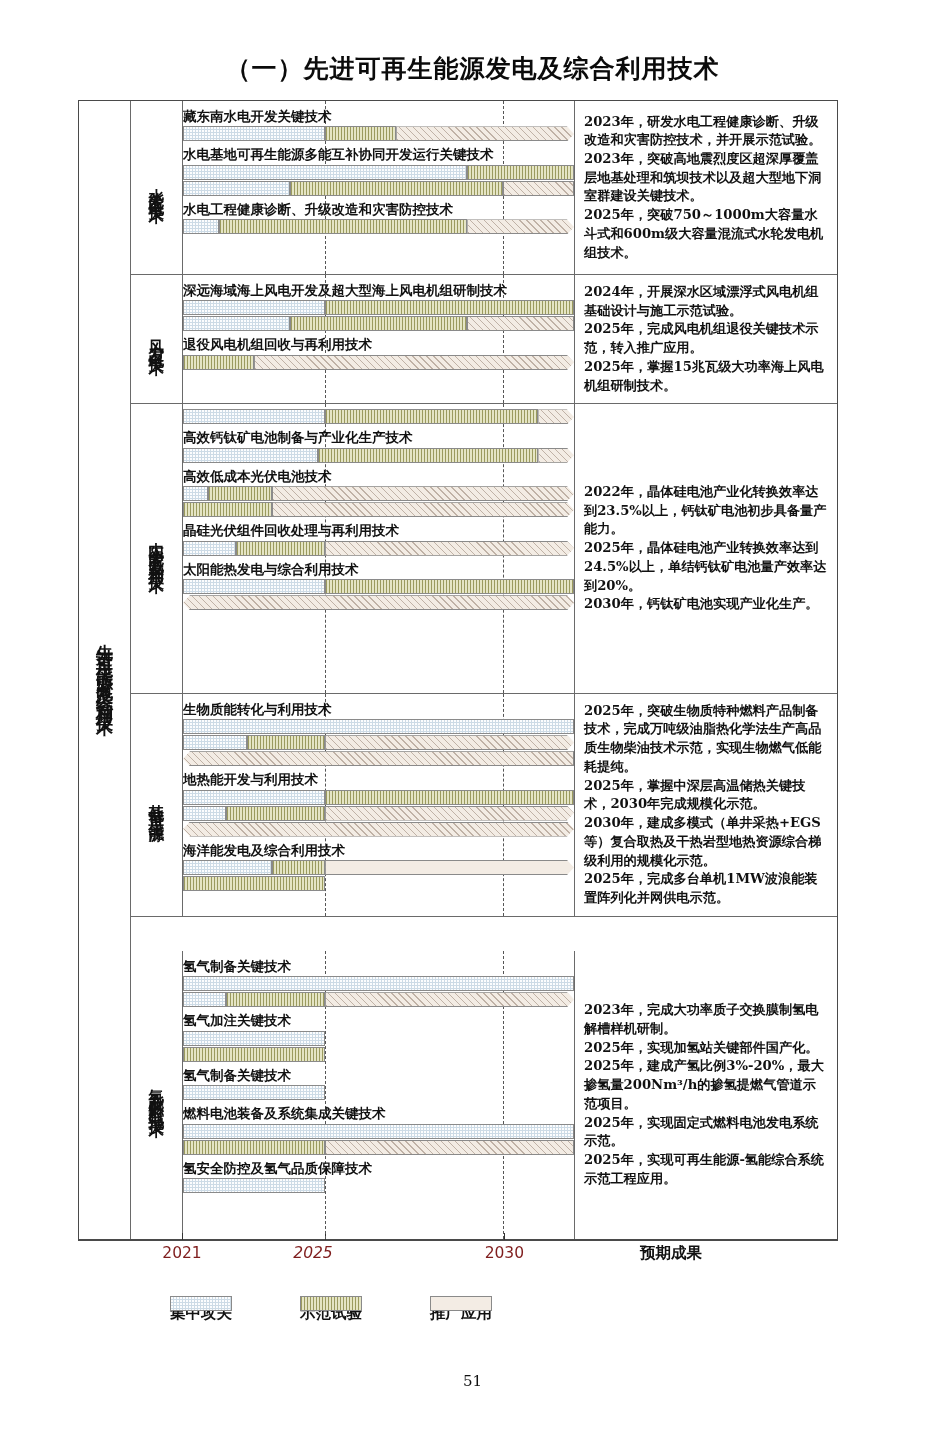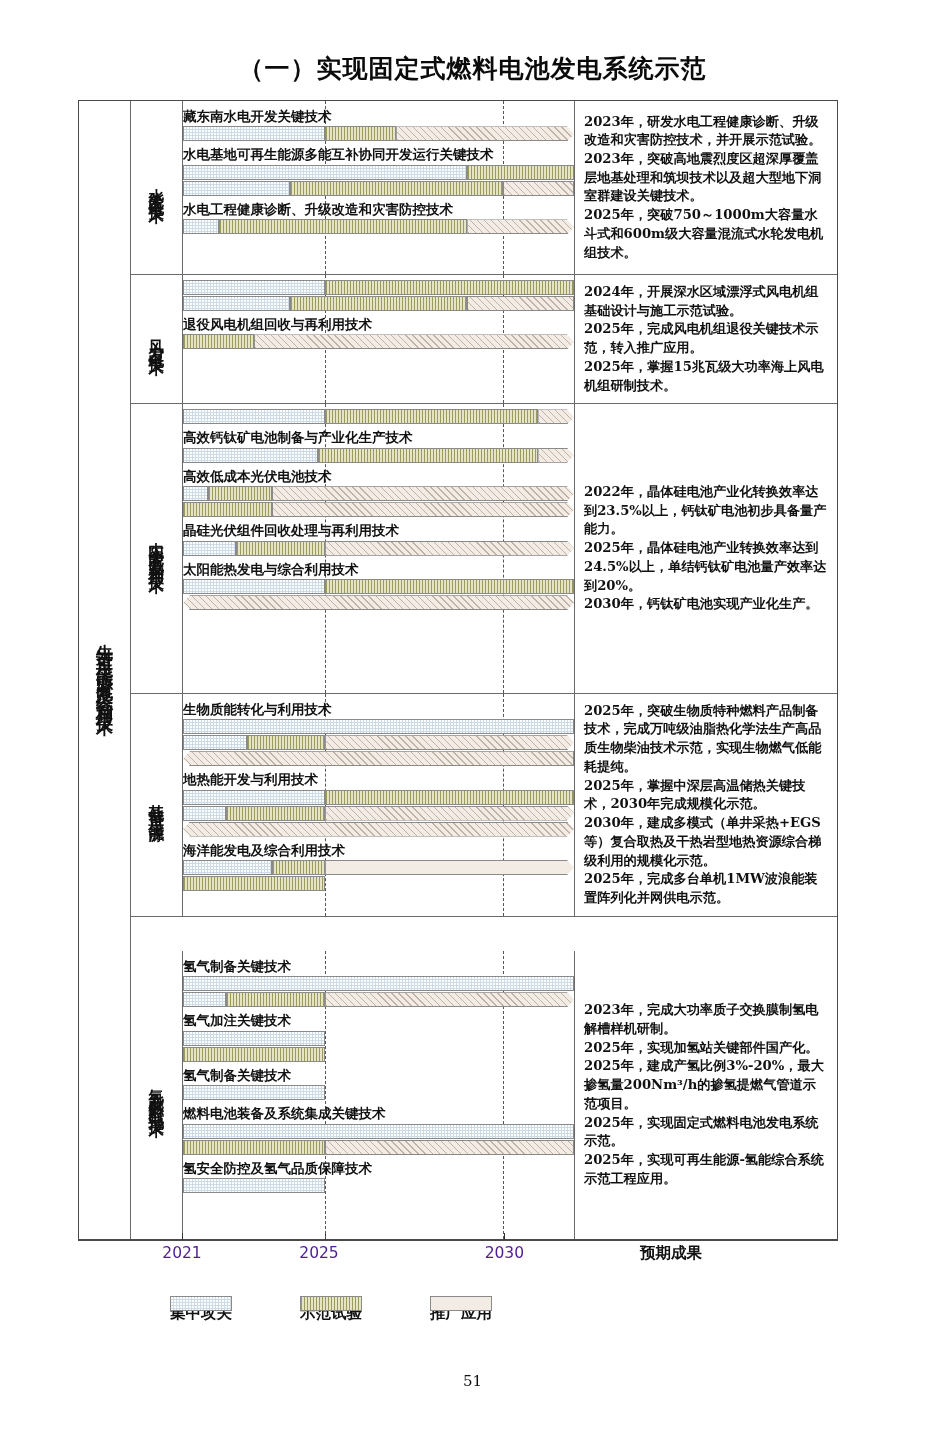"（一）实现固定式燃料电池发电系统示范" div { text: 实现固定式燃料电池发电系统示范 -> 先进可再生能源发电及综合利用技术 }
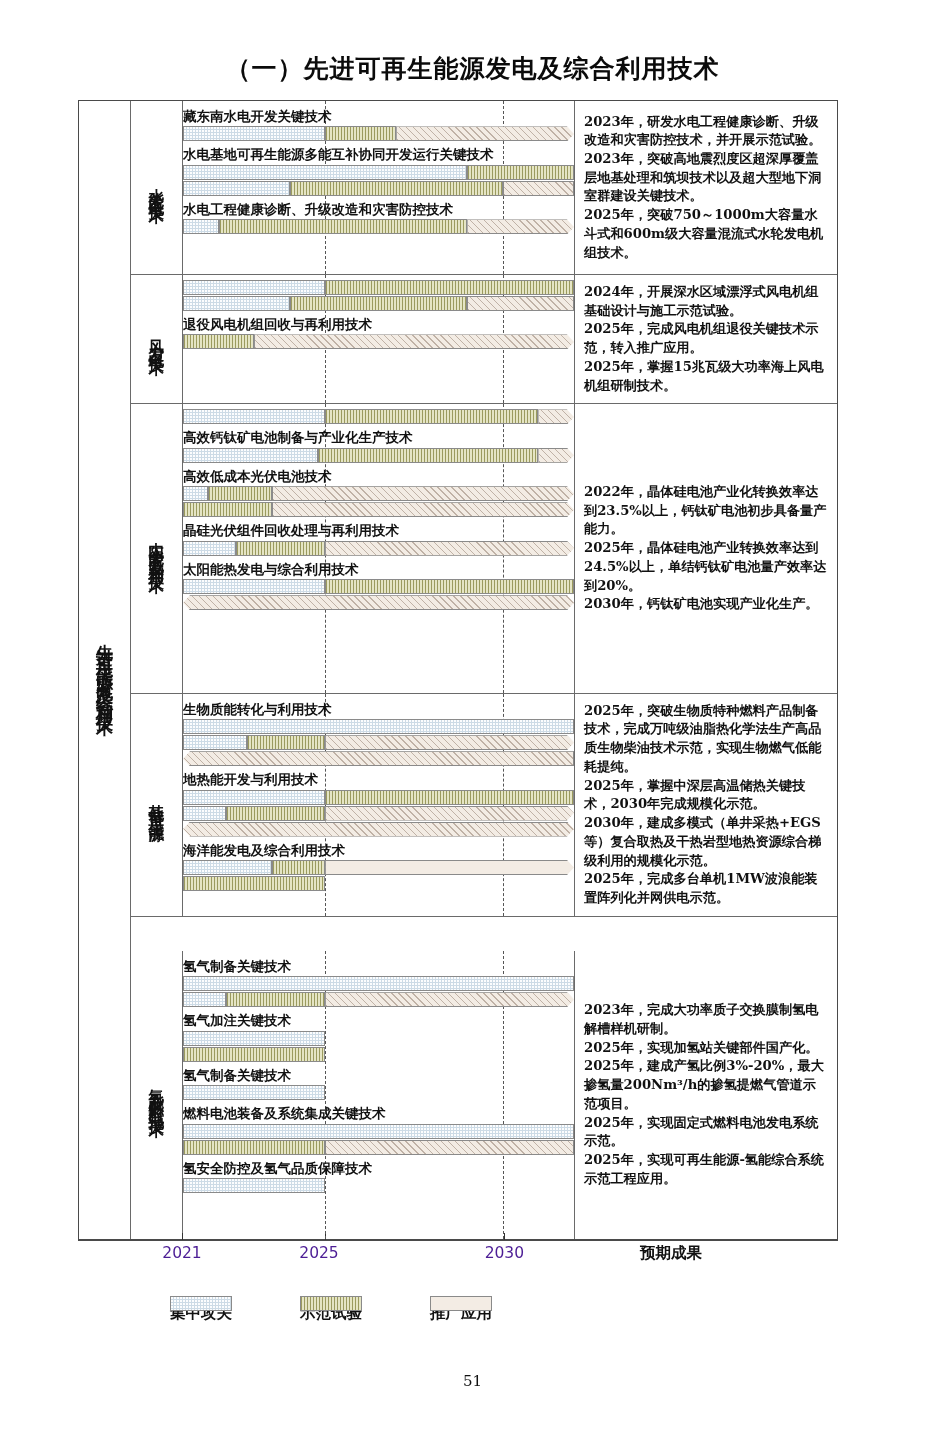"深远海域海上风电开发及超大型海上风电机组研制技术" div.task-name { html: none -> <div>深远海域海上风电开发及超大型海上风电机组研制技术</div> }
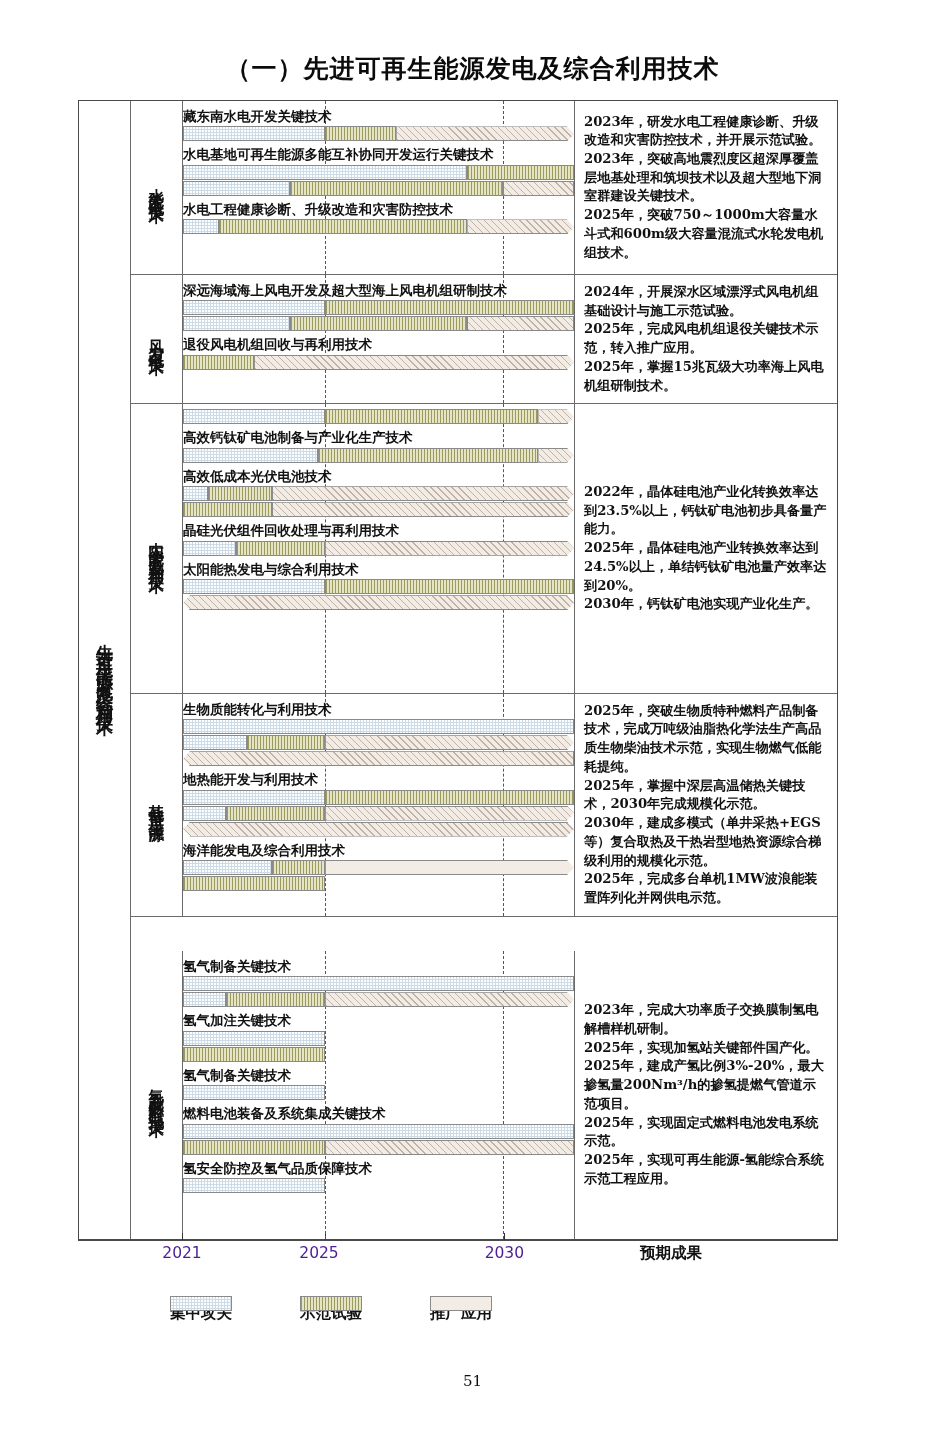"2021" .tick-label { color: #4c1d95 -> #7f1d1d }
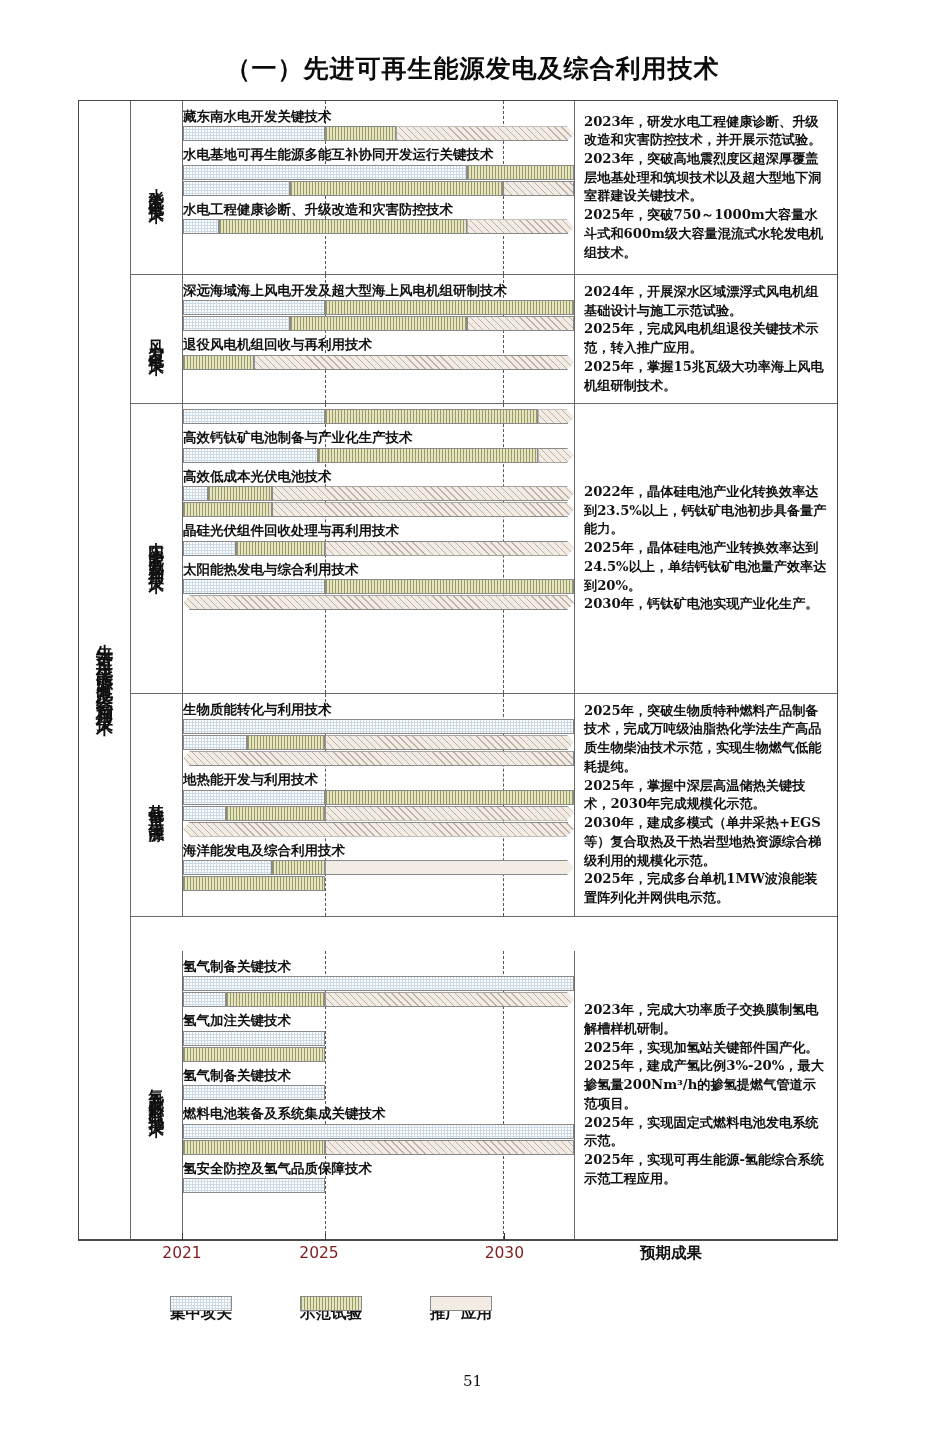"2025" div.tick-label { font-style: none -> italic; left: 189px -> 183px }
